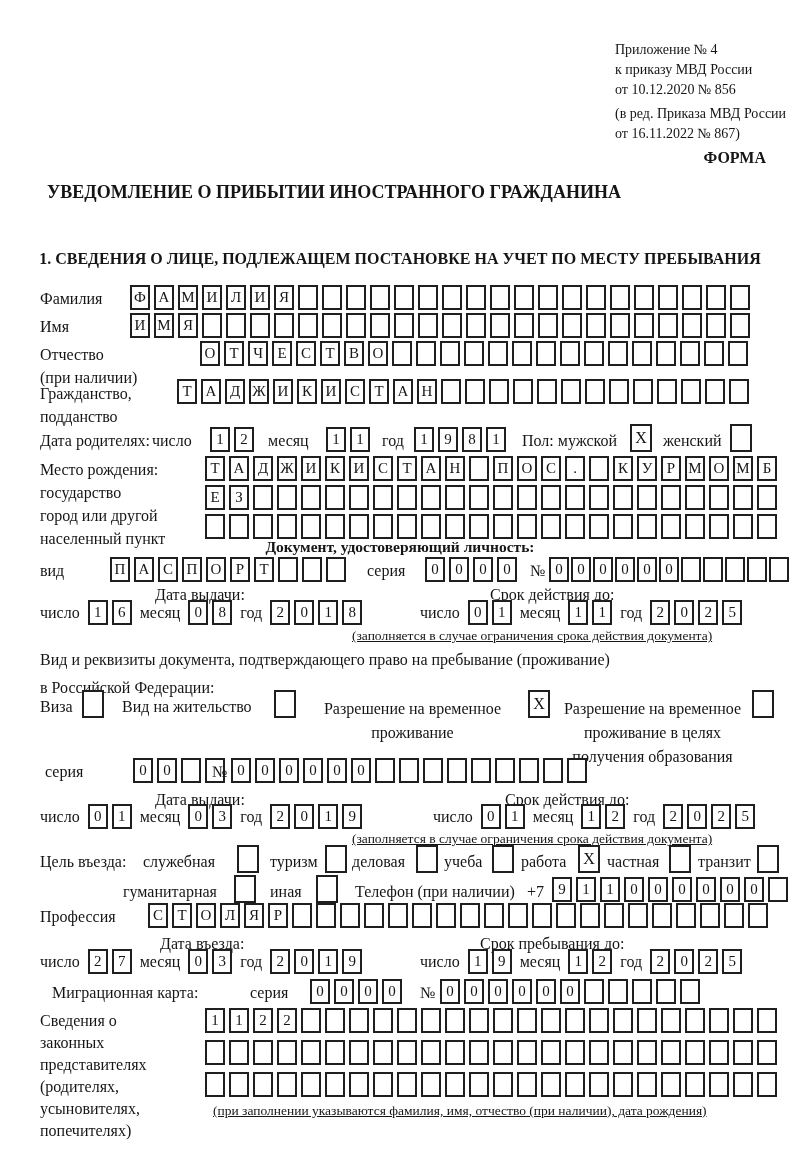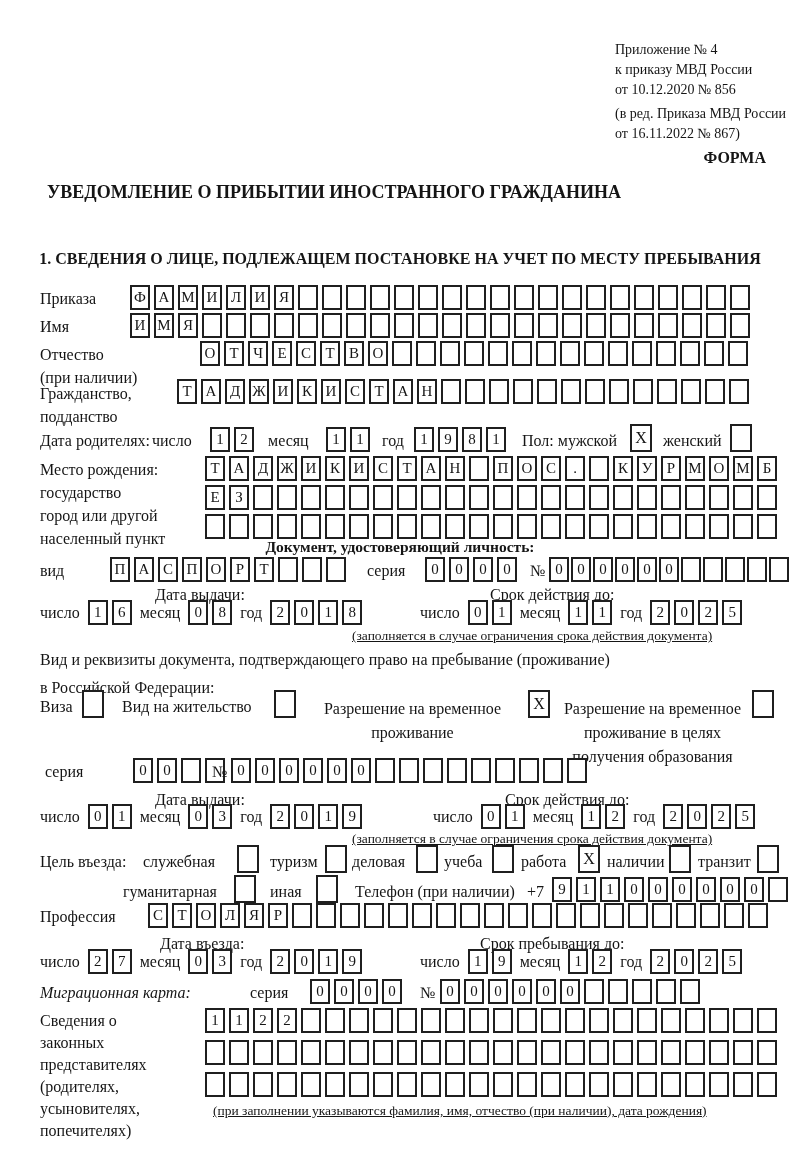"Приказа" div.lbl { text: Приказа -> Фамилия }
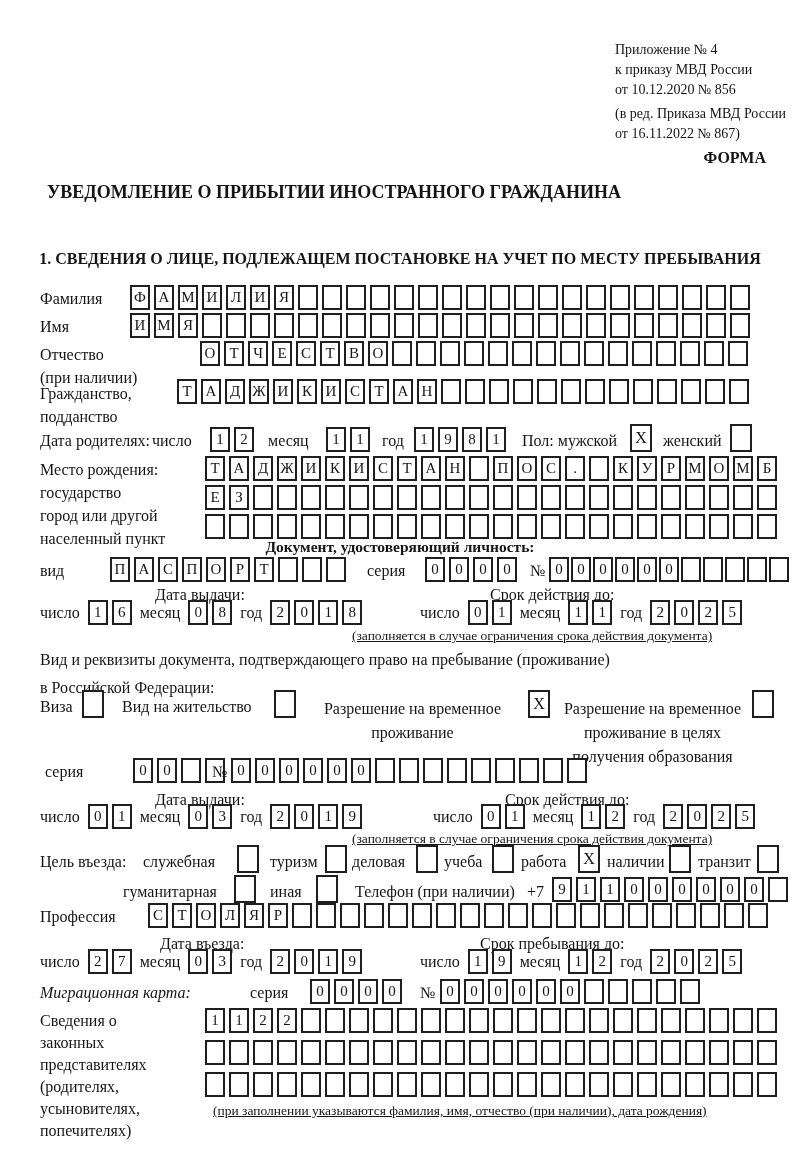"наличии" div.lbl { text: наличии -> частная }
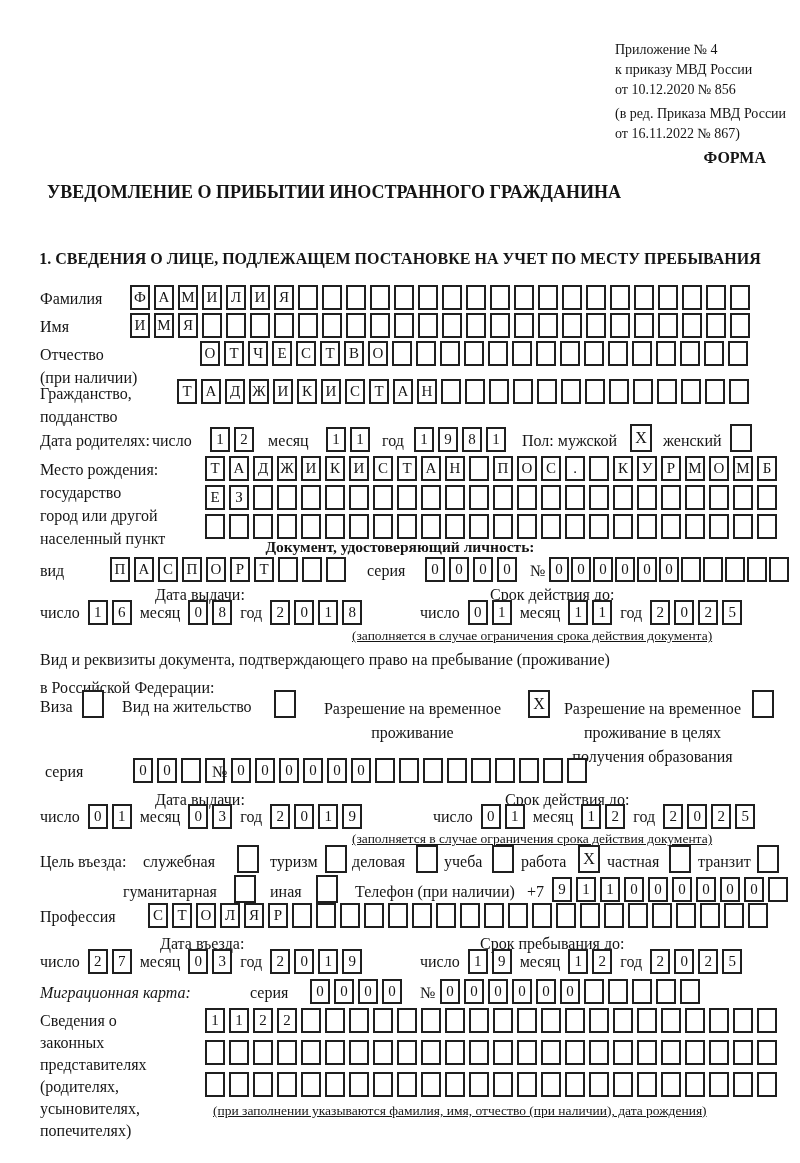"Миграционная карта:" div.lbl { font-style: italic -> none; left: 40px -> 52px }
